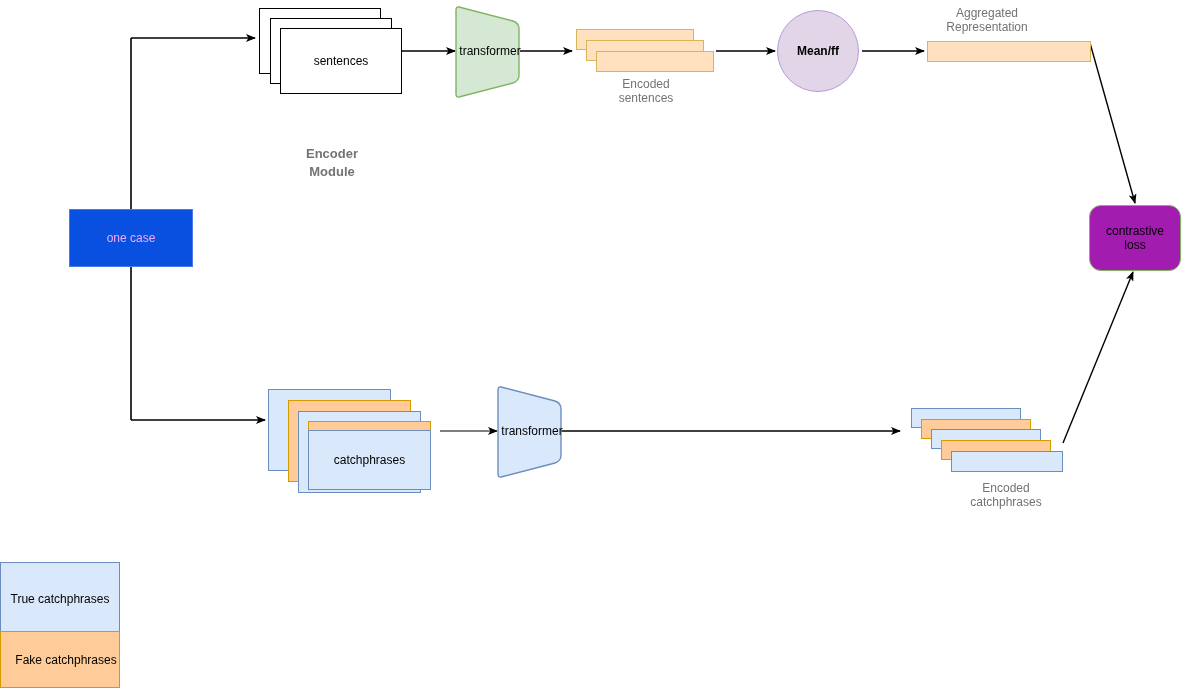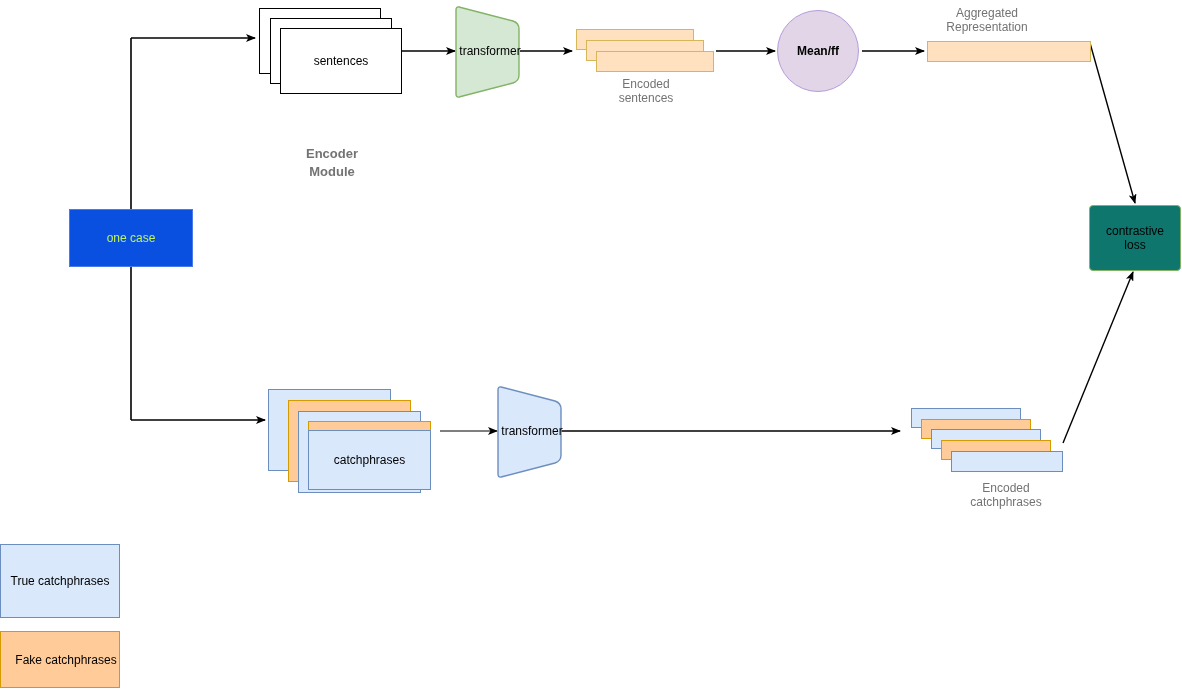"one case" .box.onecase { color: #bef264 -> #f0abfc }
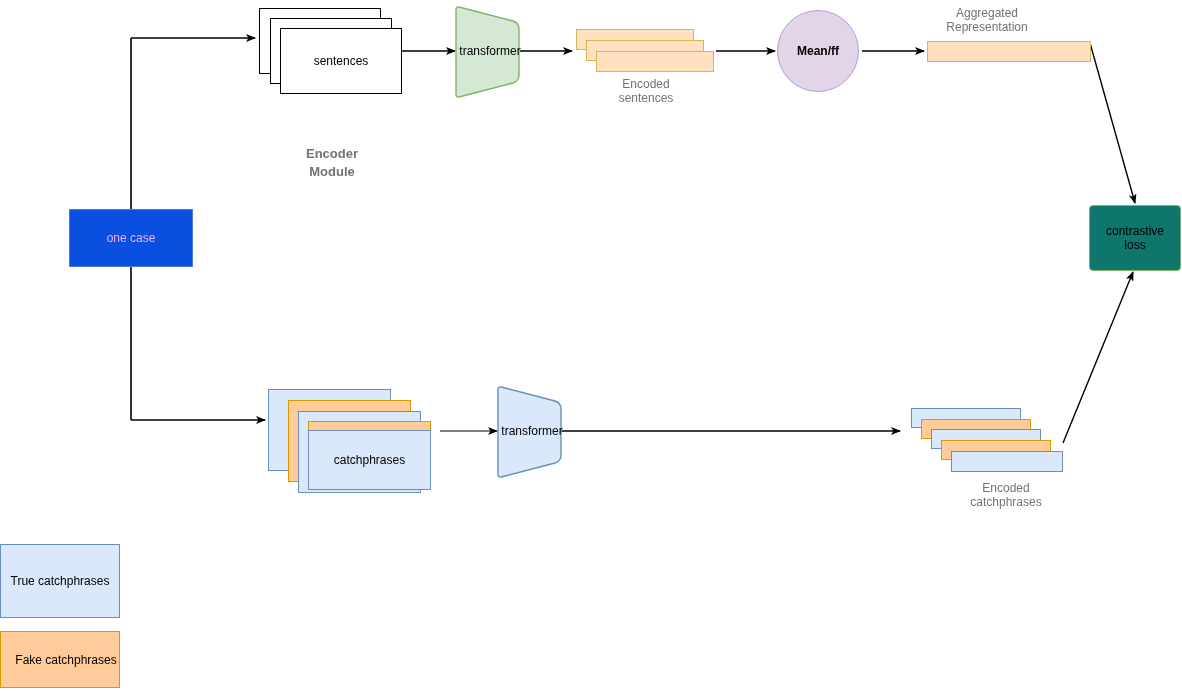"contrastive" .box.greenround { background: #0f766e -> #a21caf; border-radius: 4px -> 12px }
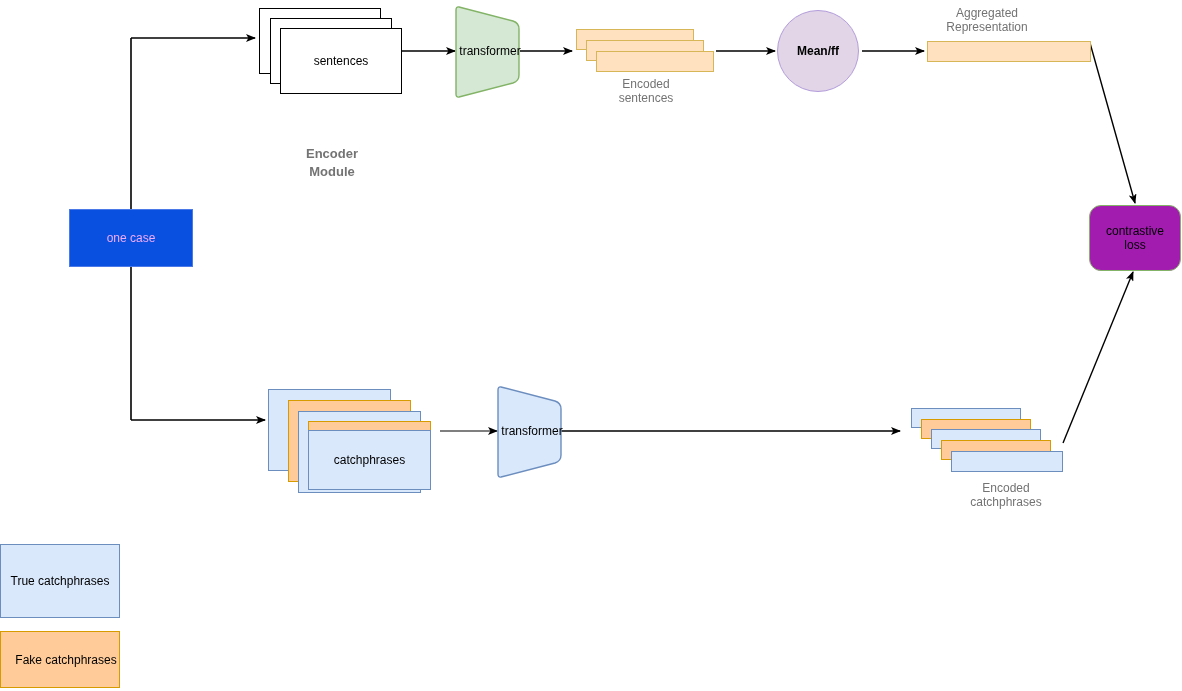"True catchphrases" div.box { top: 544px -> 562px }
